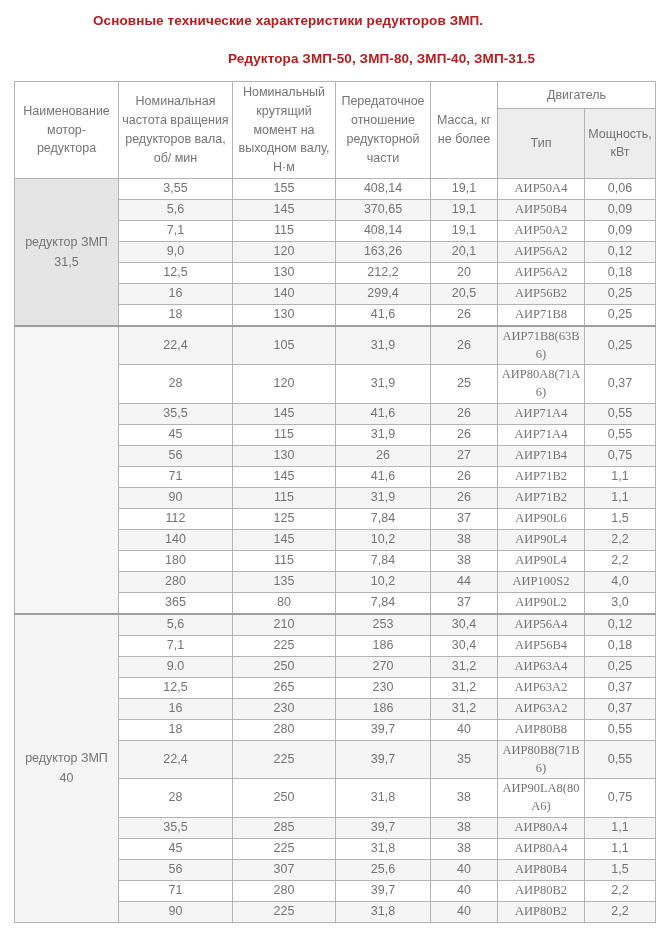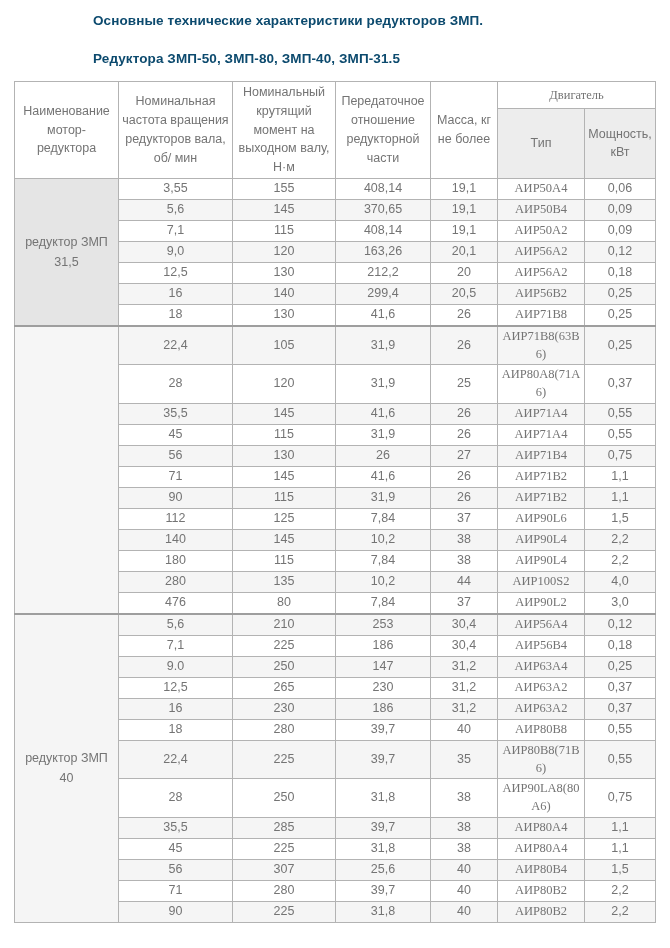"Основные технические характеристики" .title { color: #0c4a6e -> #b91c1c }
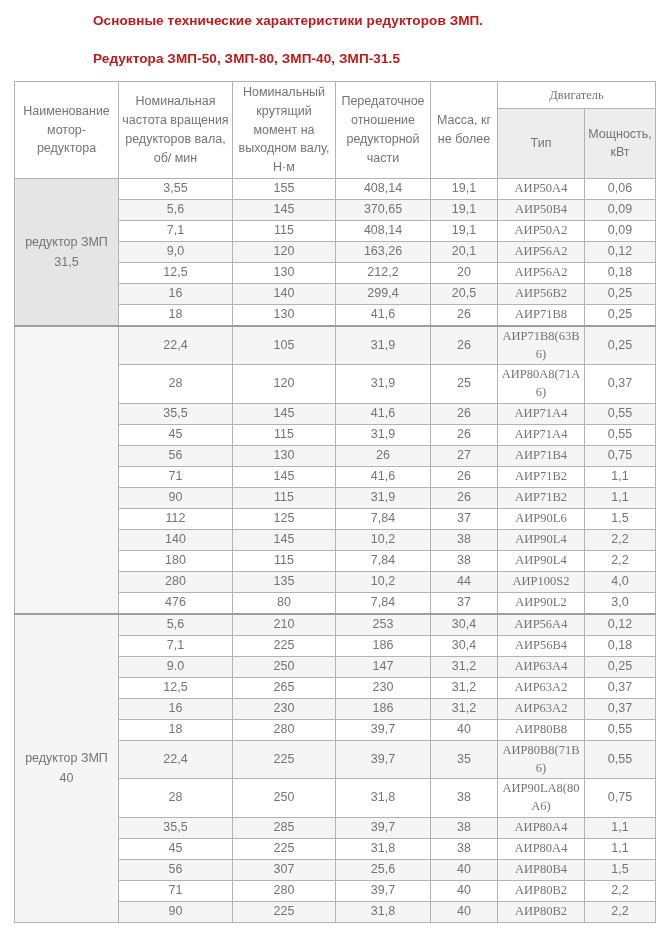"Редуктора ЗМП-50, ЗМП-80, ЗМП-40," .title.second { text-align: none -> center }
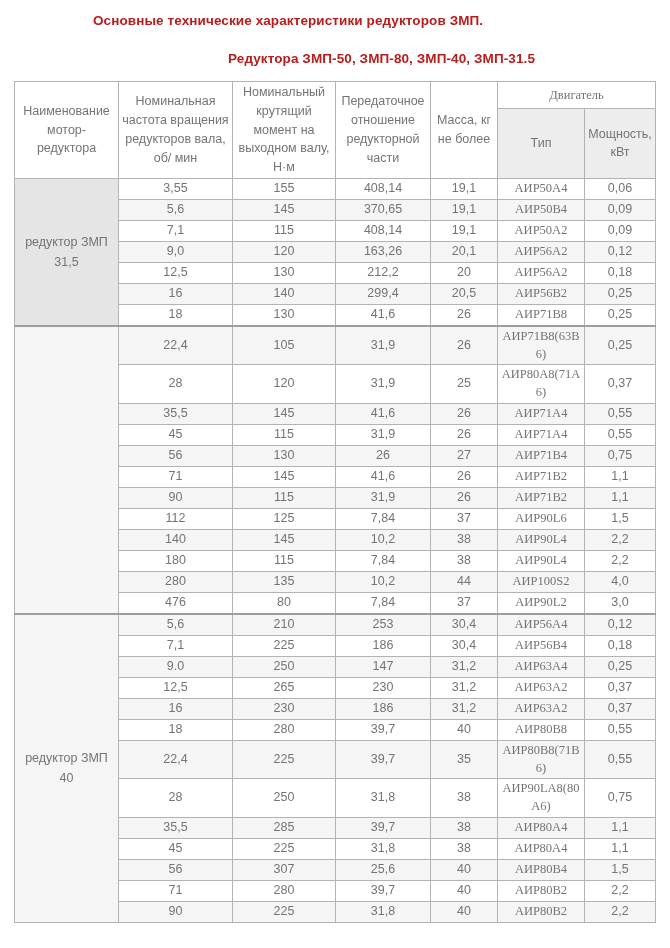"Двигатель" th.engine-band { font-family: Liberation Serif, serif -> none }
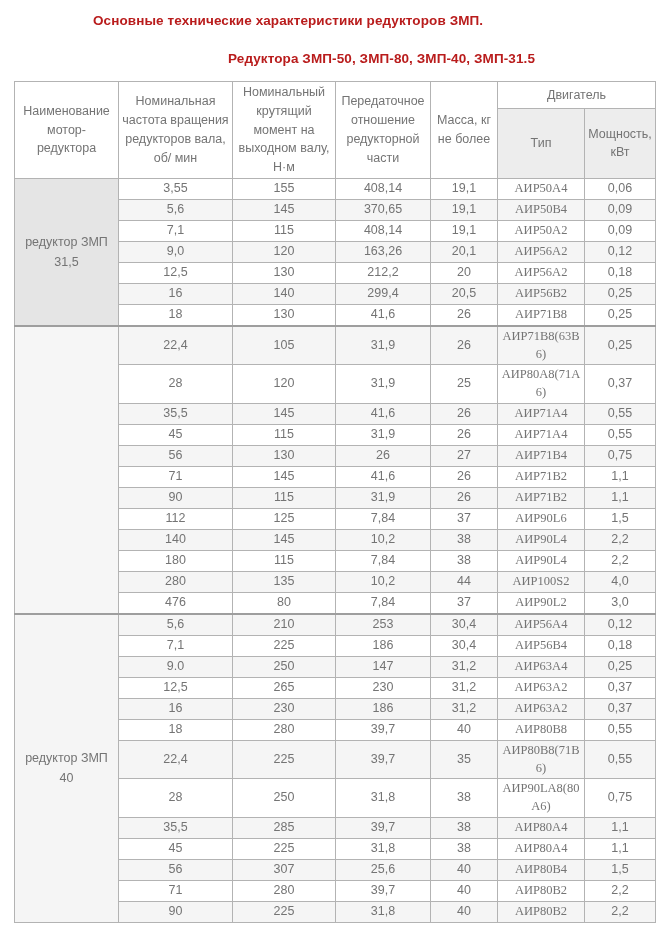"476" td { text: 476 -> 365 }
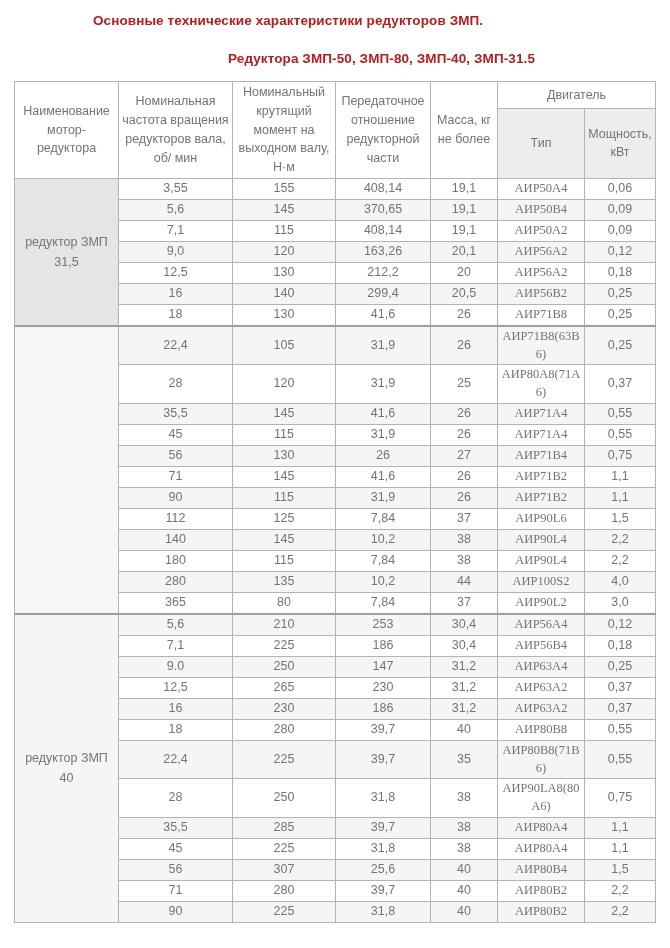"147" td { text: 147 -> 270 }
